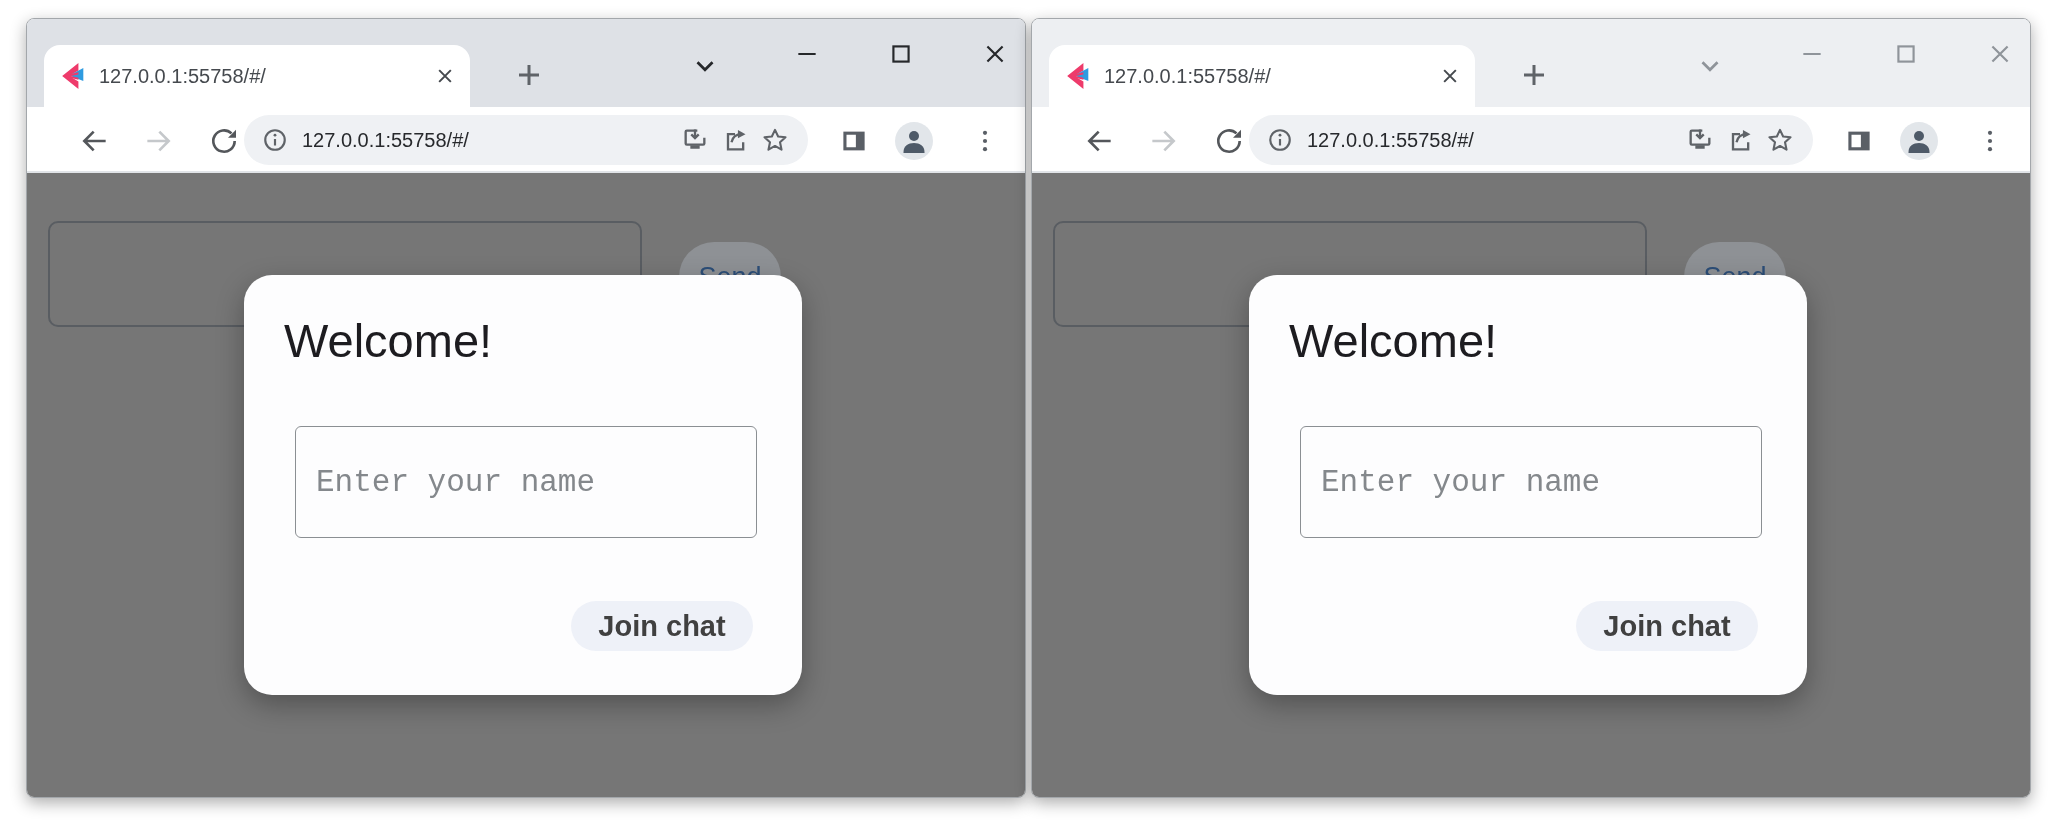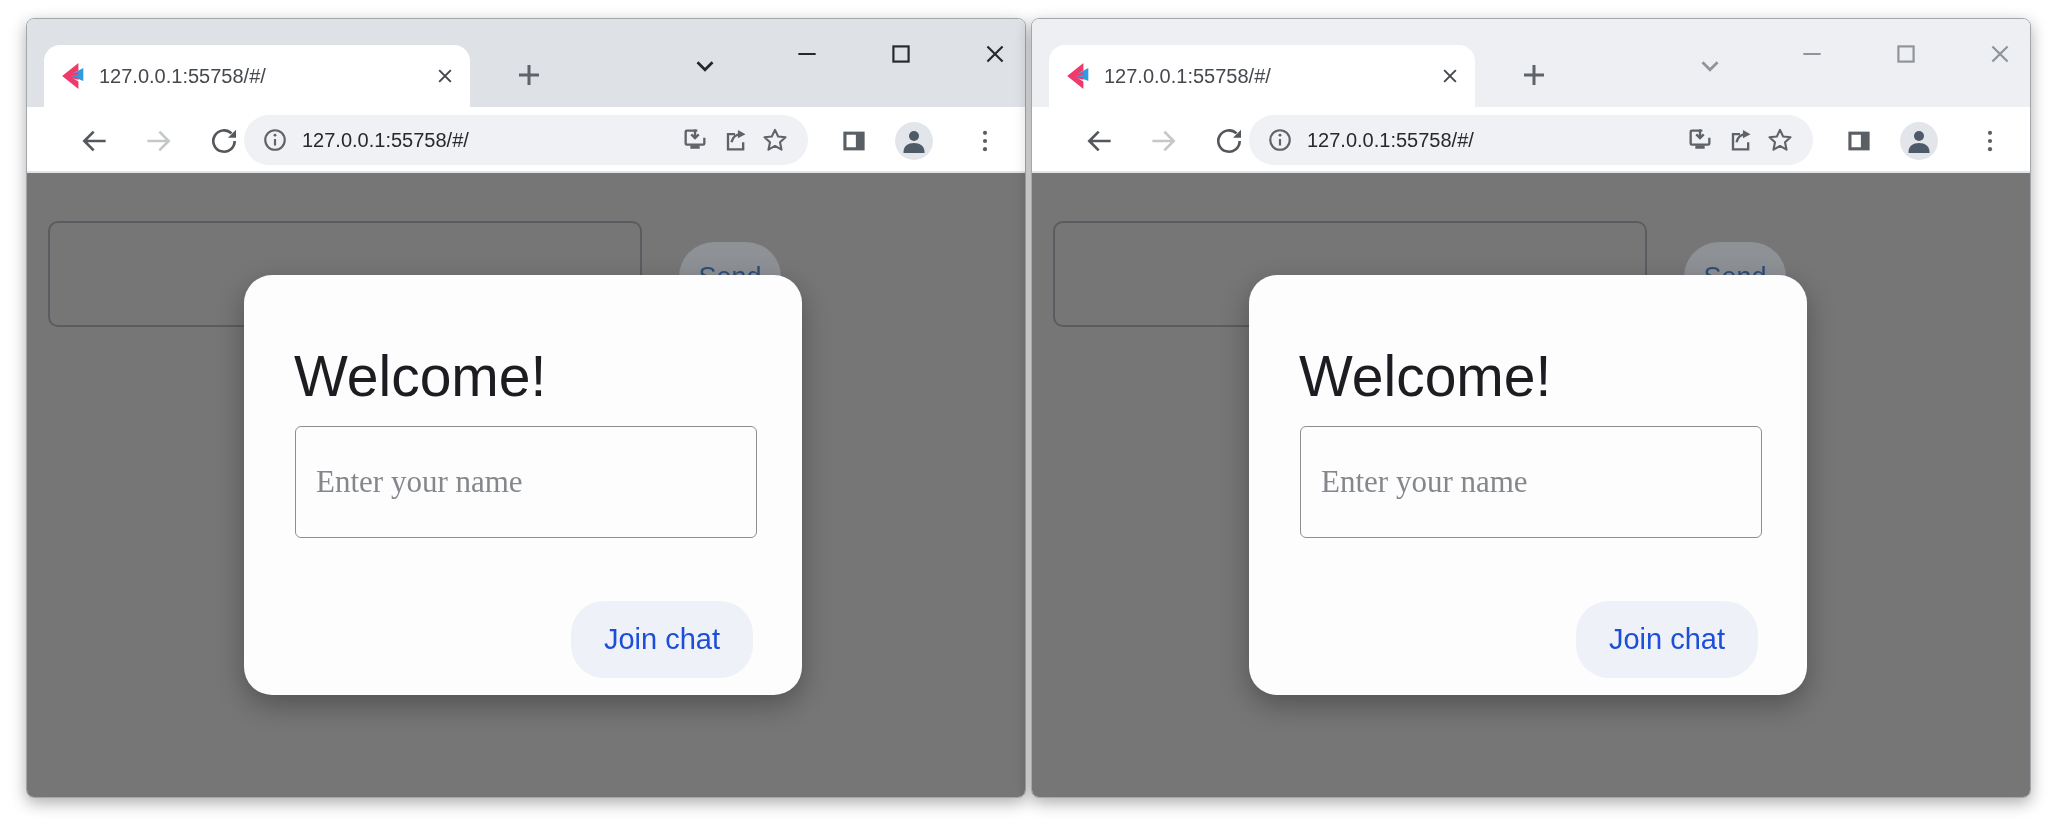"Welcome!" .dlg-title { font-size: 57px -> 47px; left: 50px -> 40px; margin-top: 30px -> none }
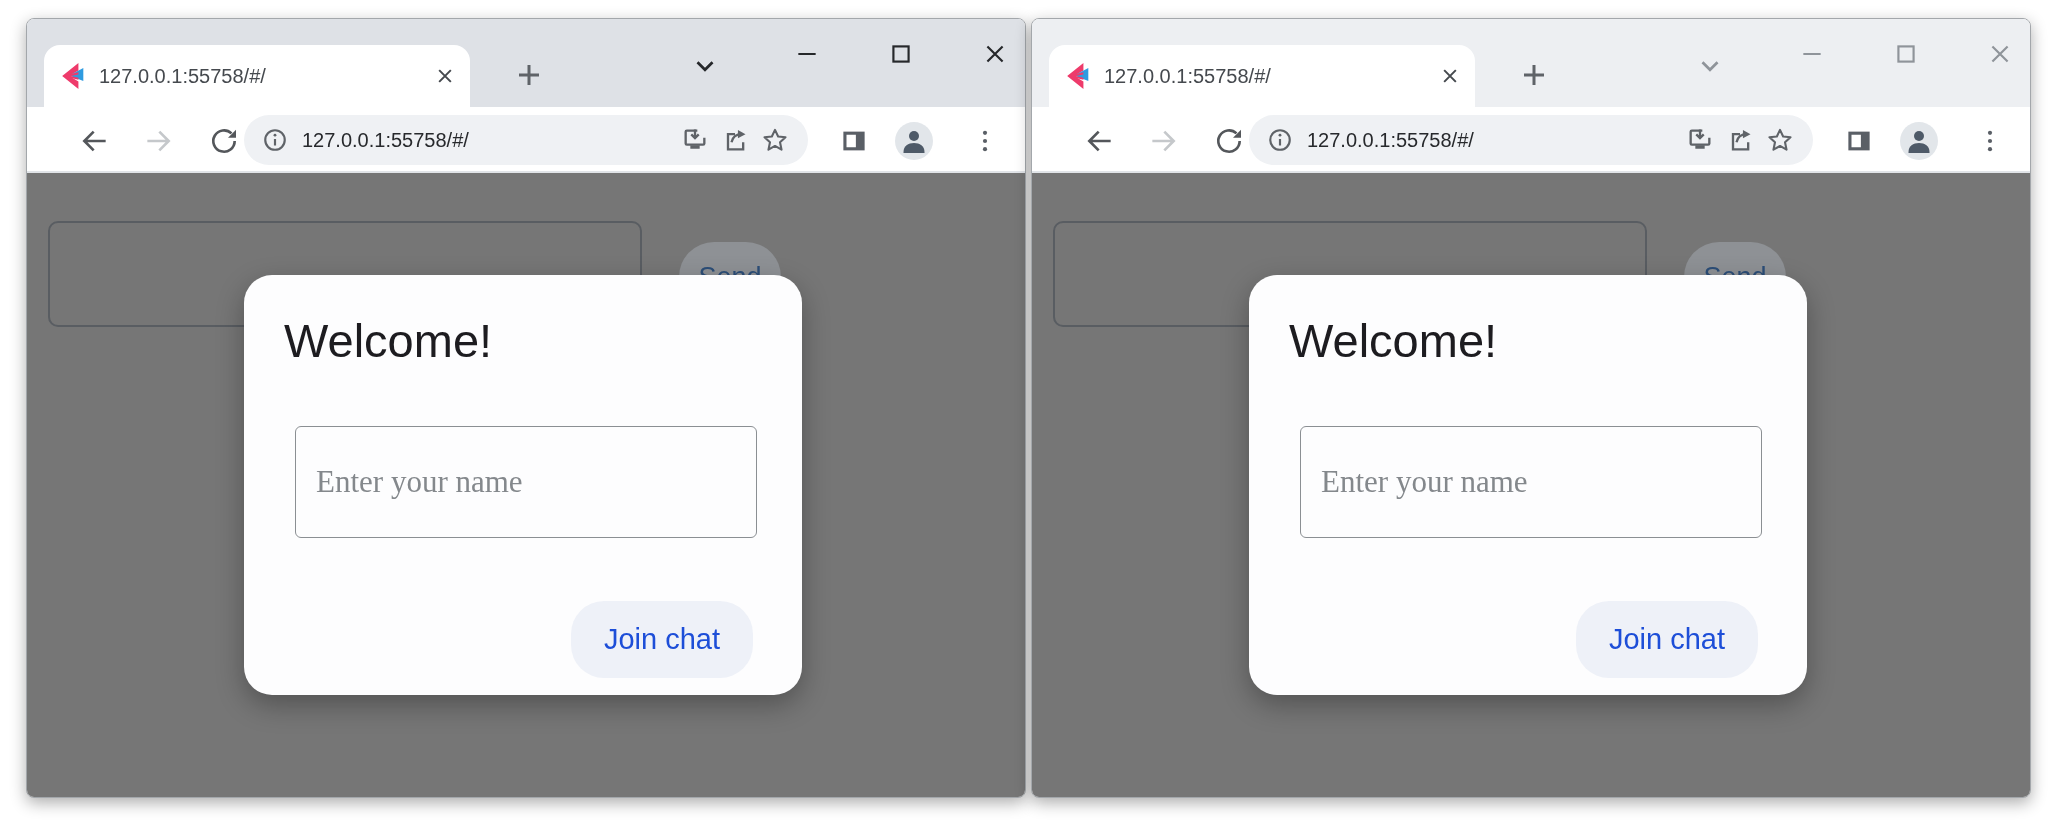"Enter your name" .name-input { font-family: Liberation Serif, serif -> Liberation Mono, monospace }
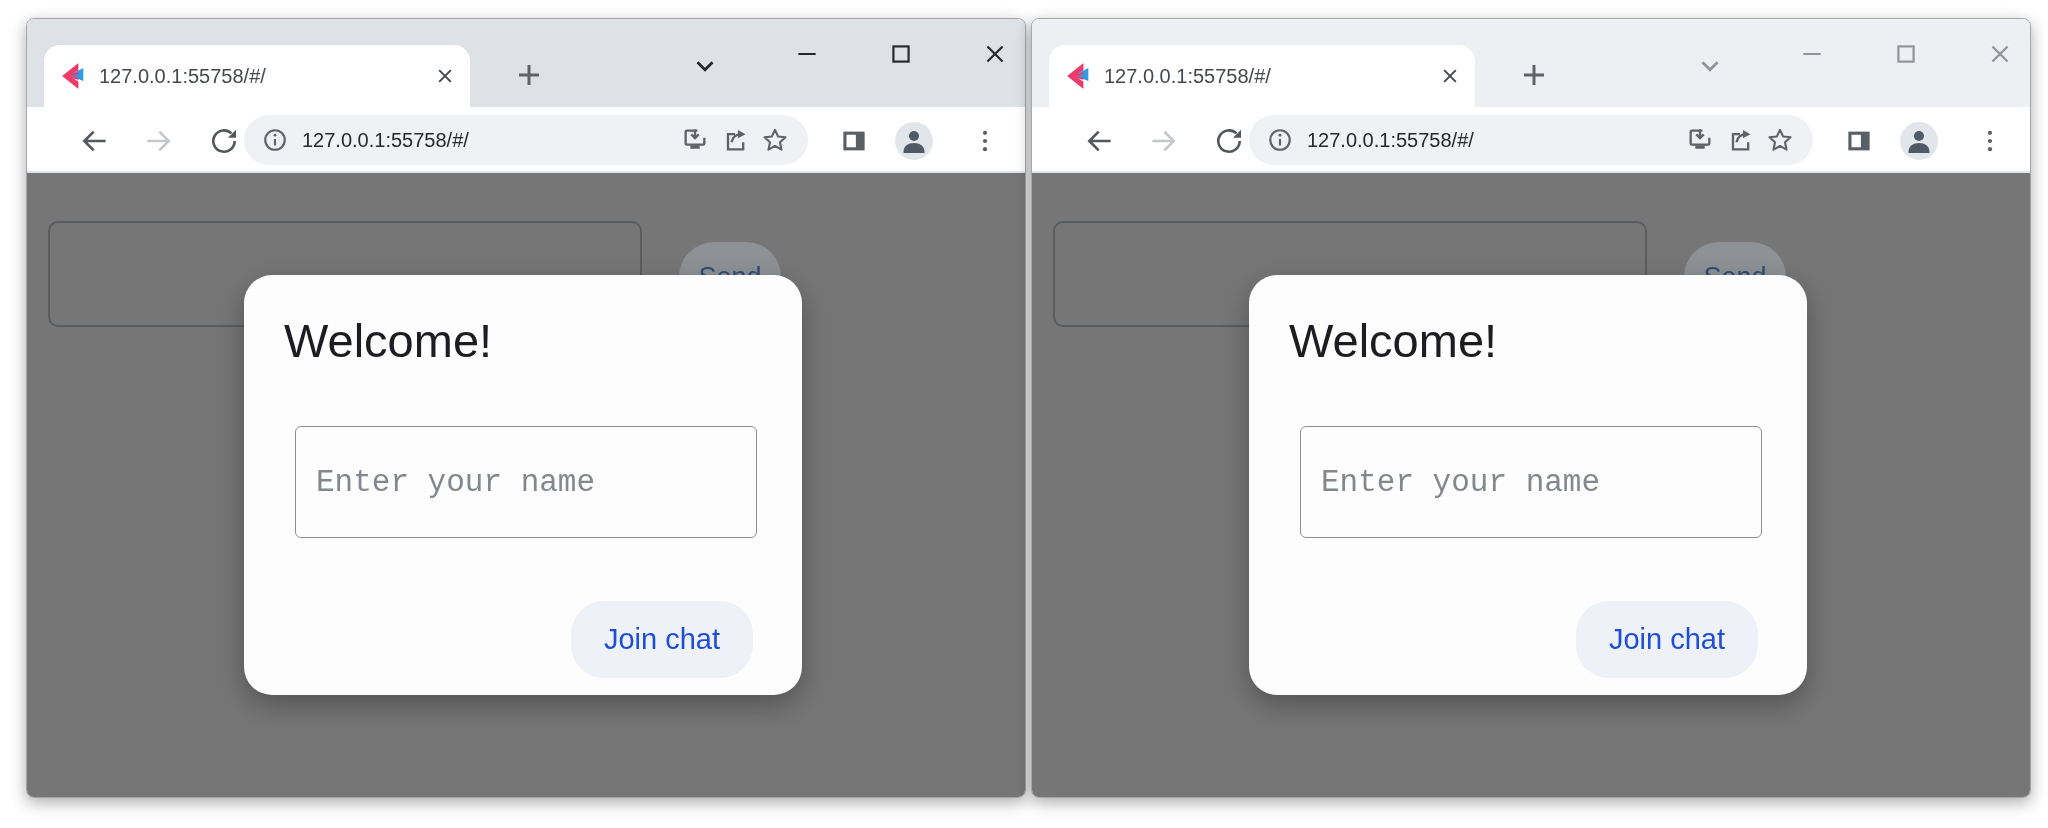"Join chat" .join-btn { color: #1d4ed8 -> #404040; font-weight: 400 -> 700; height: 77px -> 50px }
